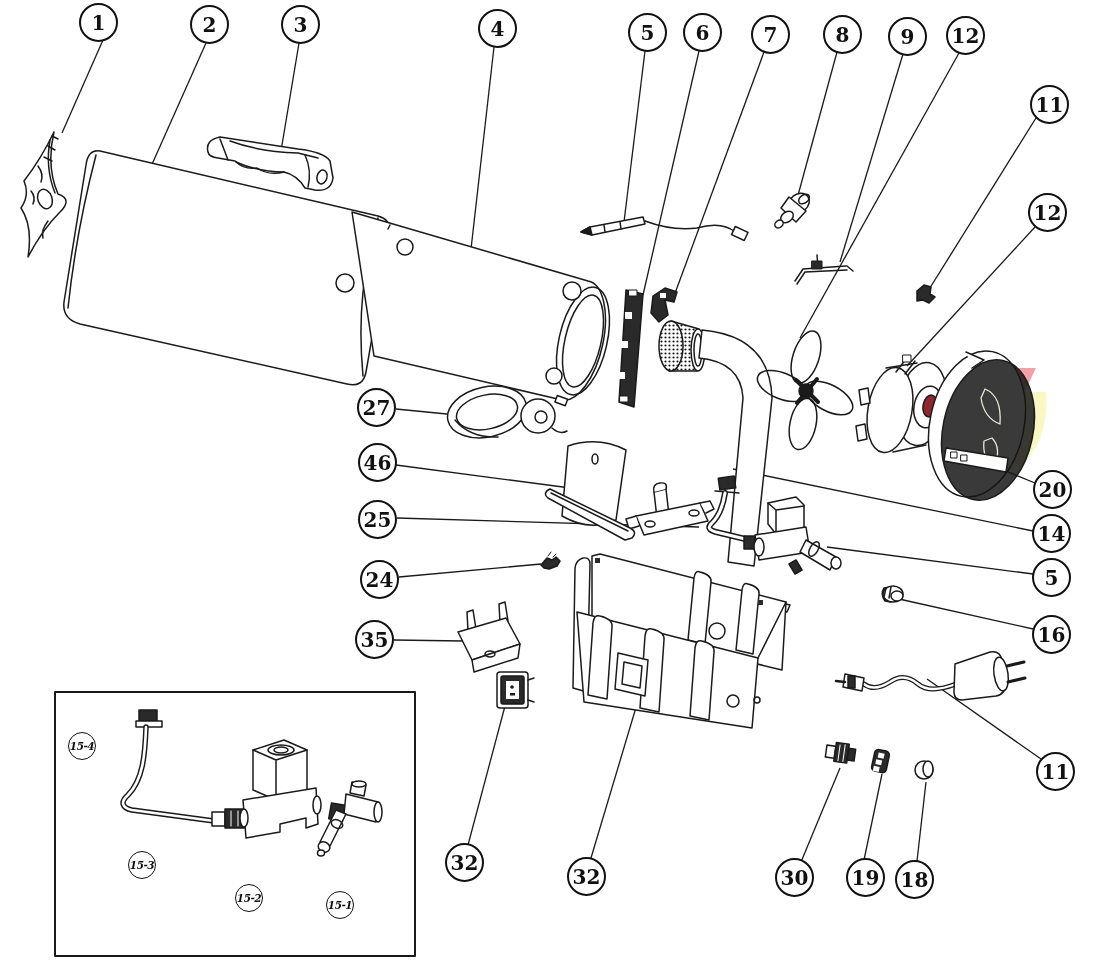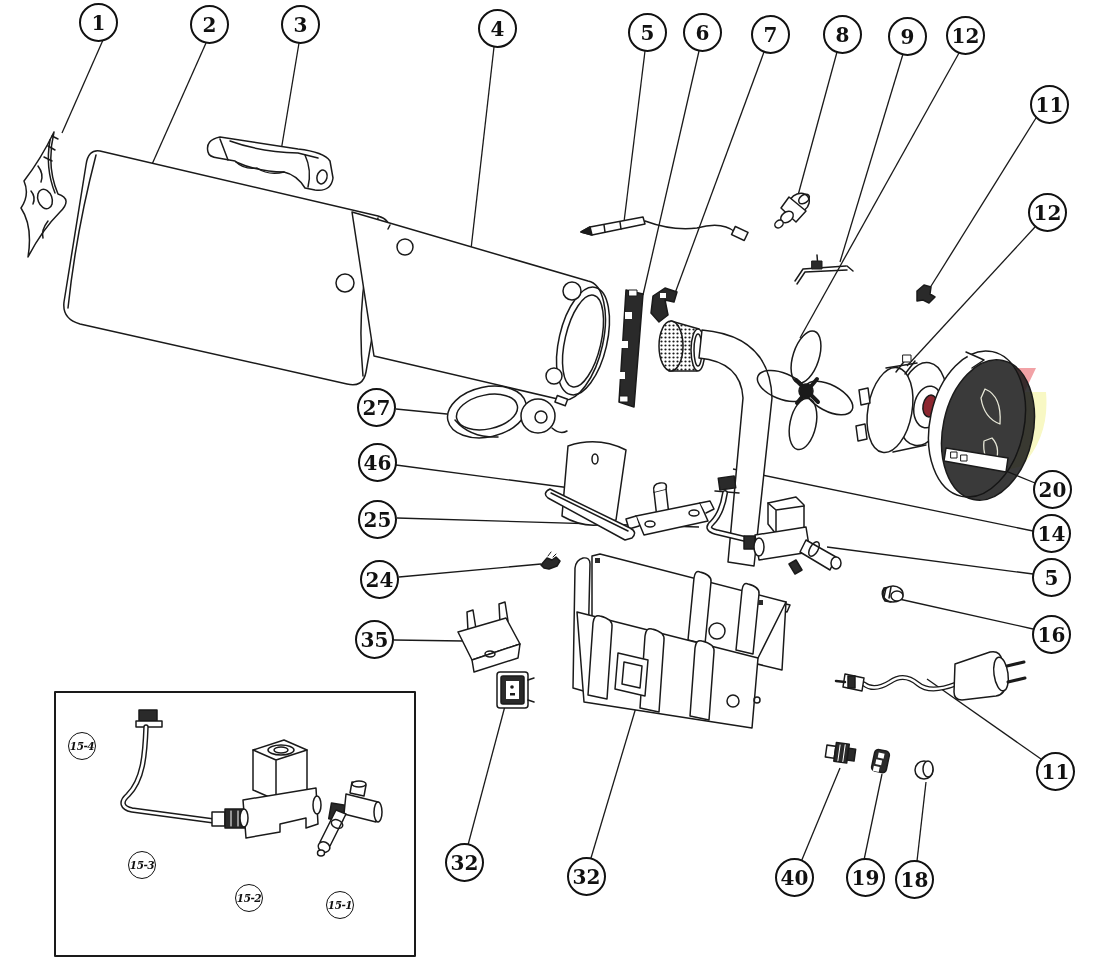"40" div.callout { text: 40 -> 30 }
